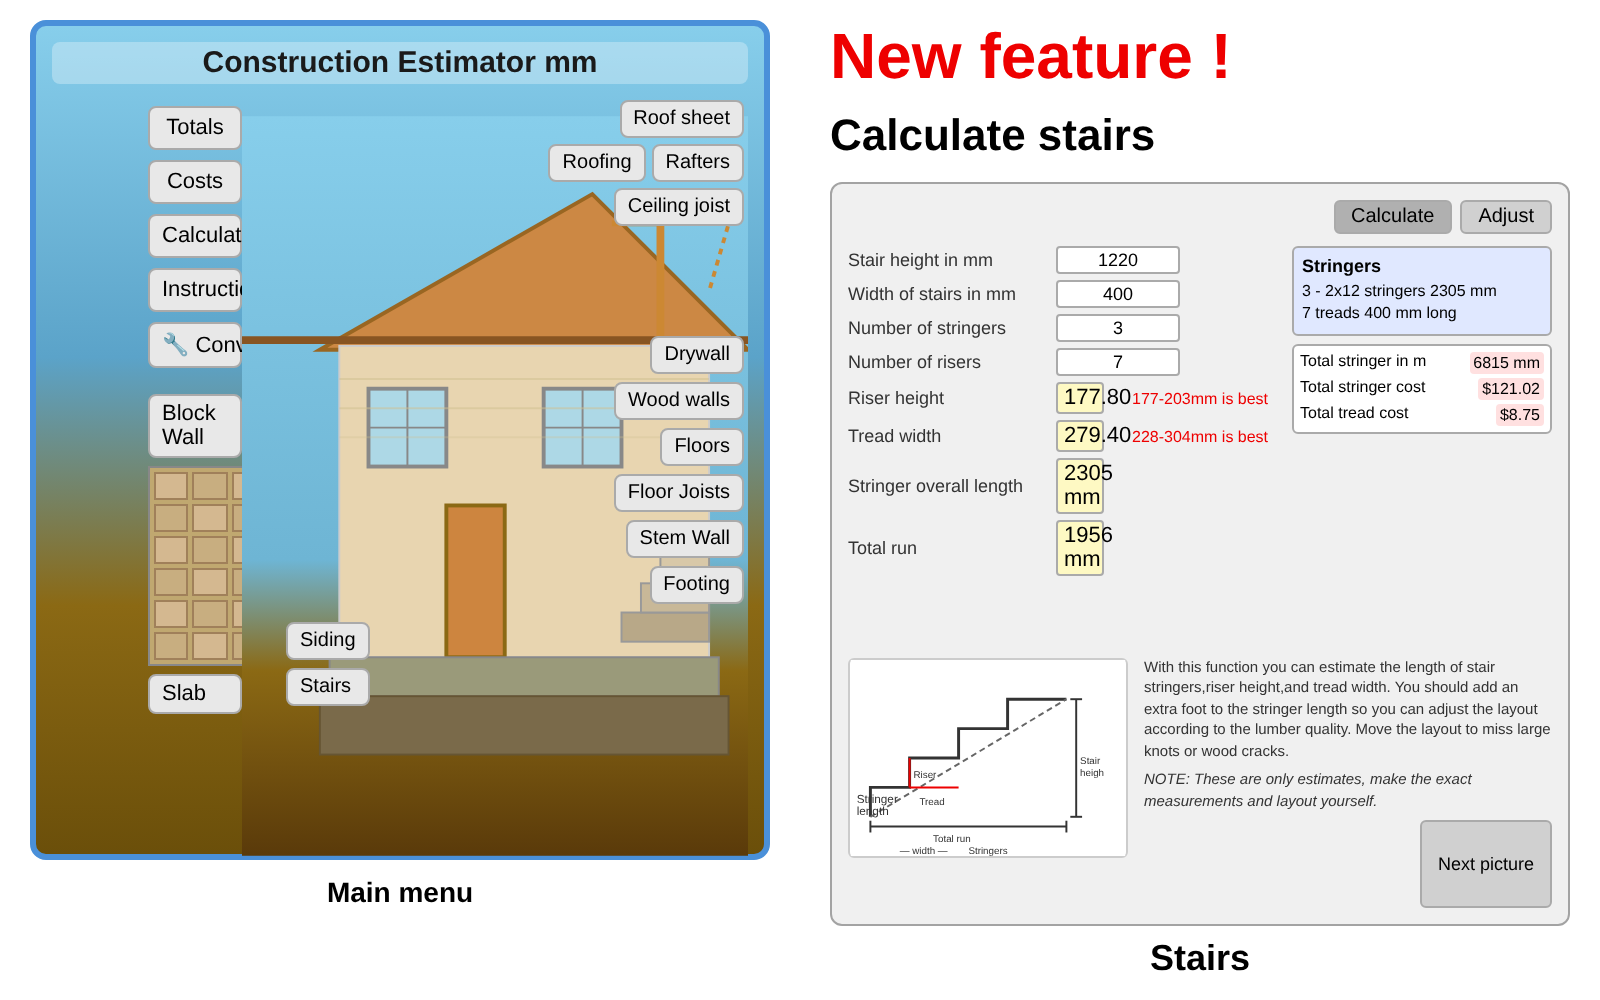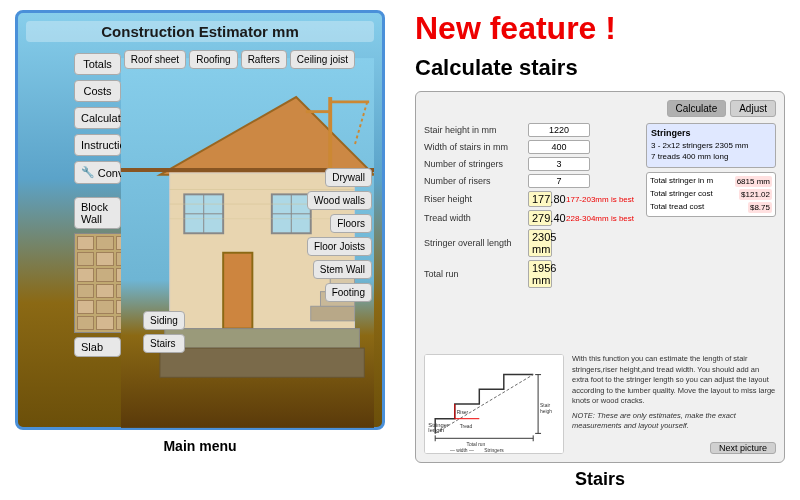"Roof sheet" div { flex-direction: row -> column; right: 19px -> 2px }
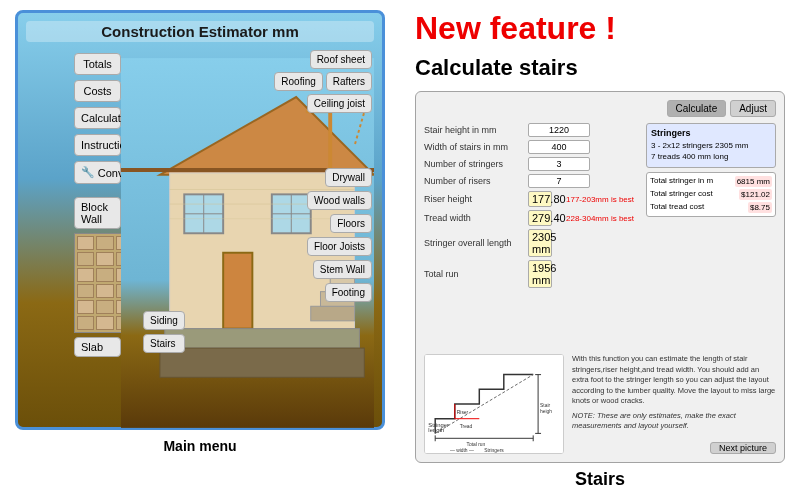"Next picture" .next-picture-btn { padding: 0 8px -> 16px 8px }
